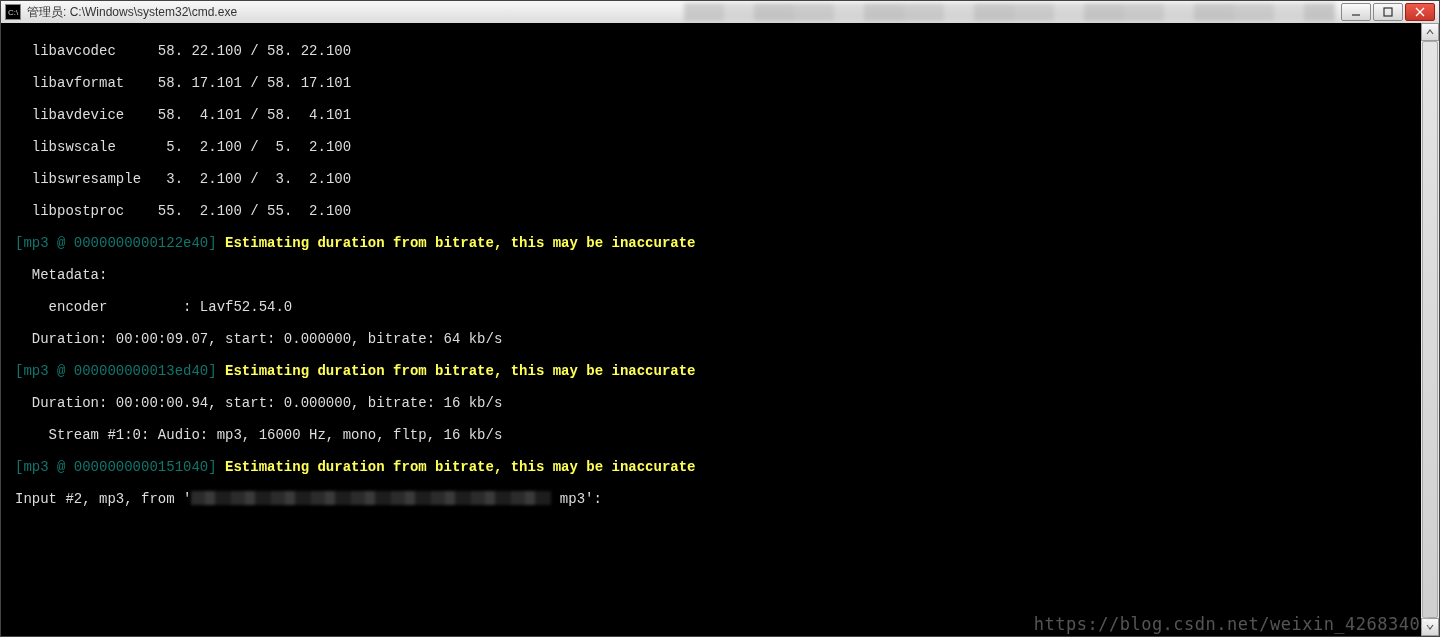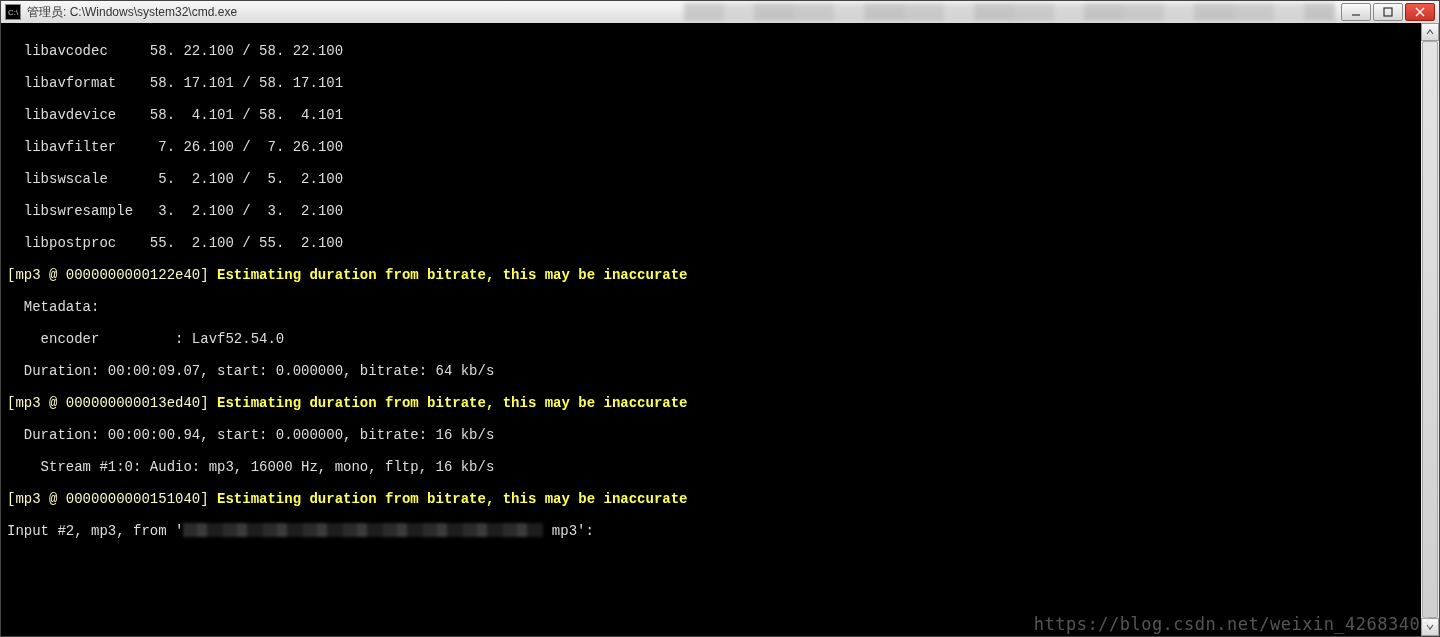"libavcodec 58. 22.100 / 58." .console { padding: 4px 0 4px 6px -> 4px 0 4px 14px }
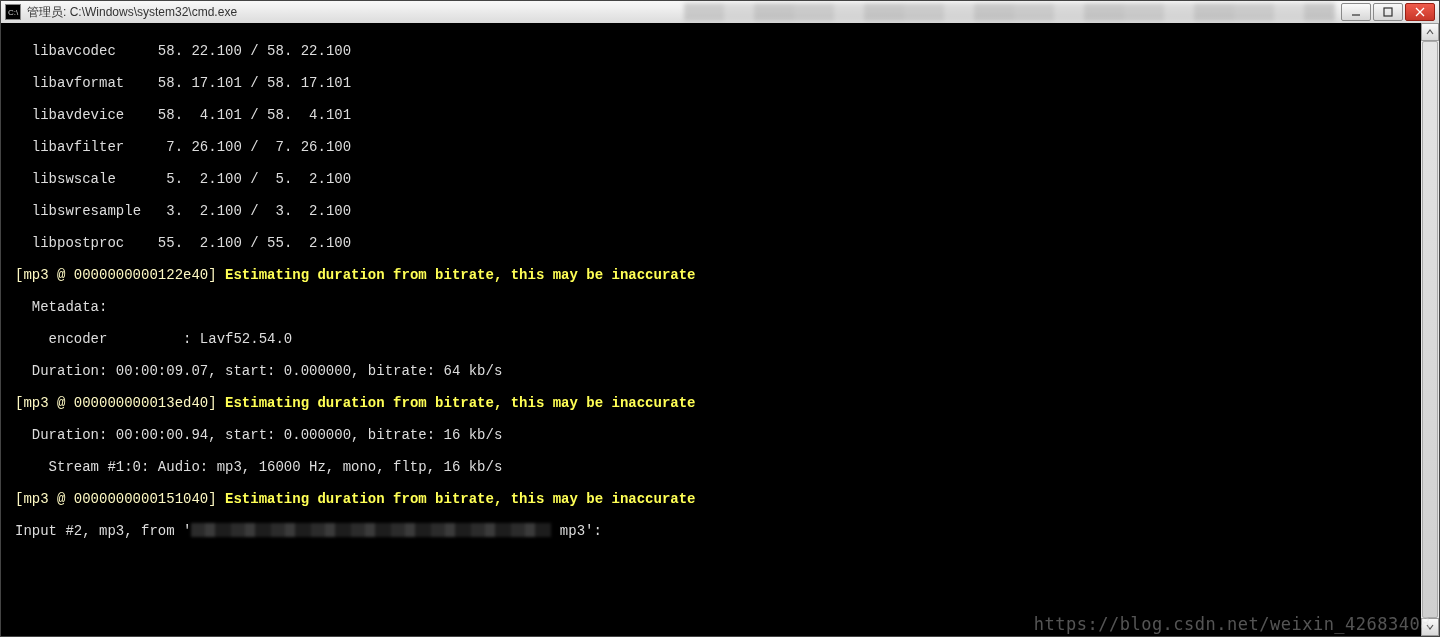"libavfilter 7. 26.100 / 7." span.line { html: <span> <span>libavfilter</span> <span> 7. 26.100</span> / <span> 7. 26.100</span></span> -> none }
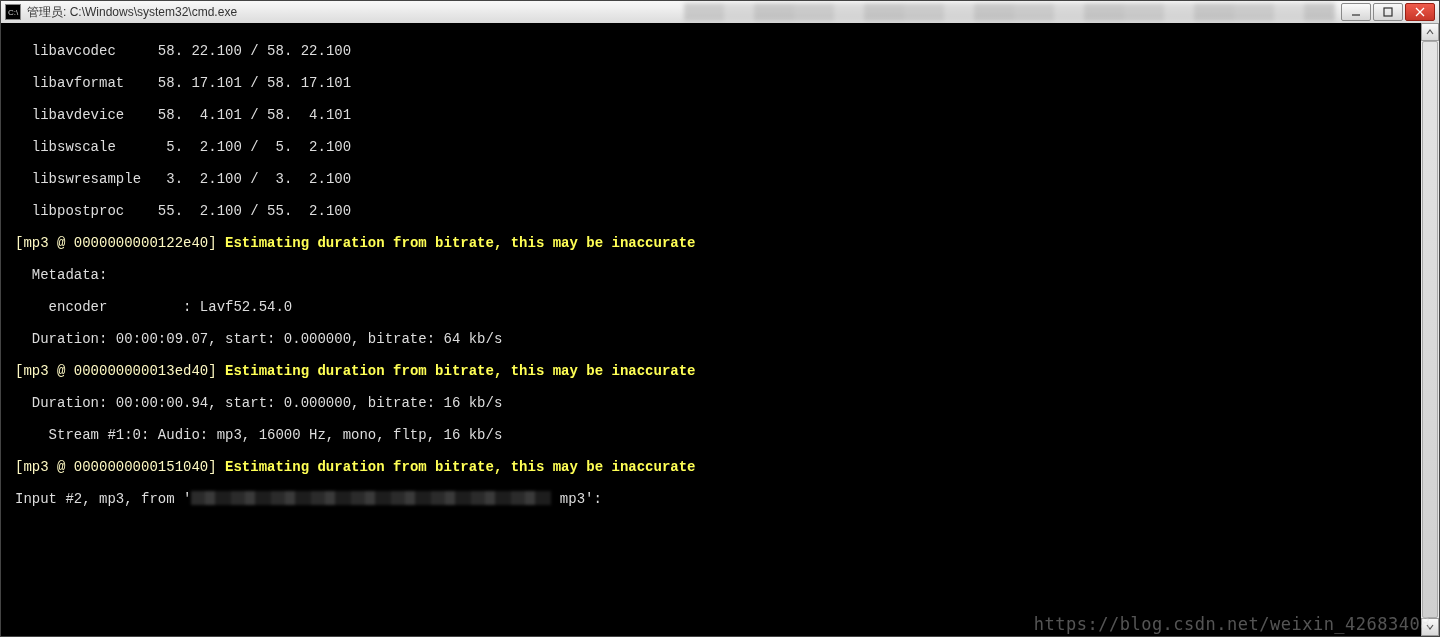"[mp3 @ 0000000000122e40]" .console .mag { color: #fef9c3 -> #0f766e }
